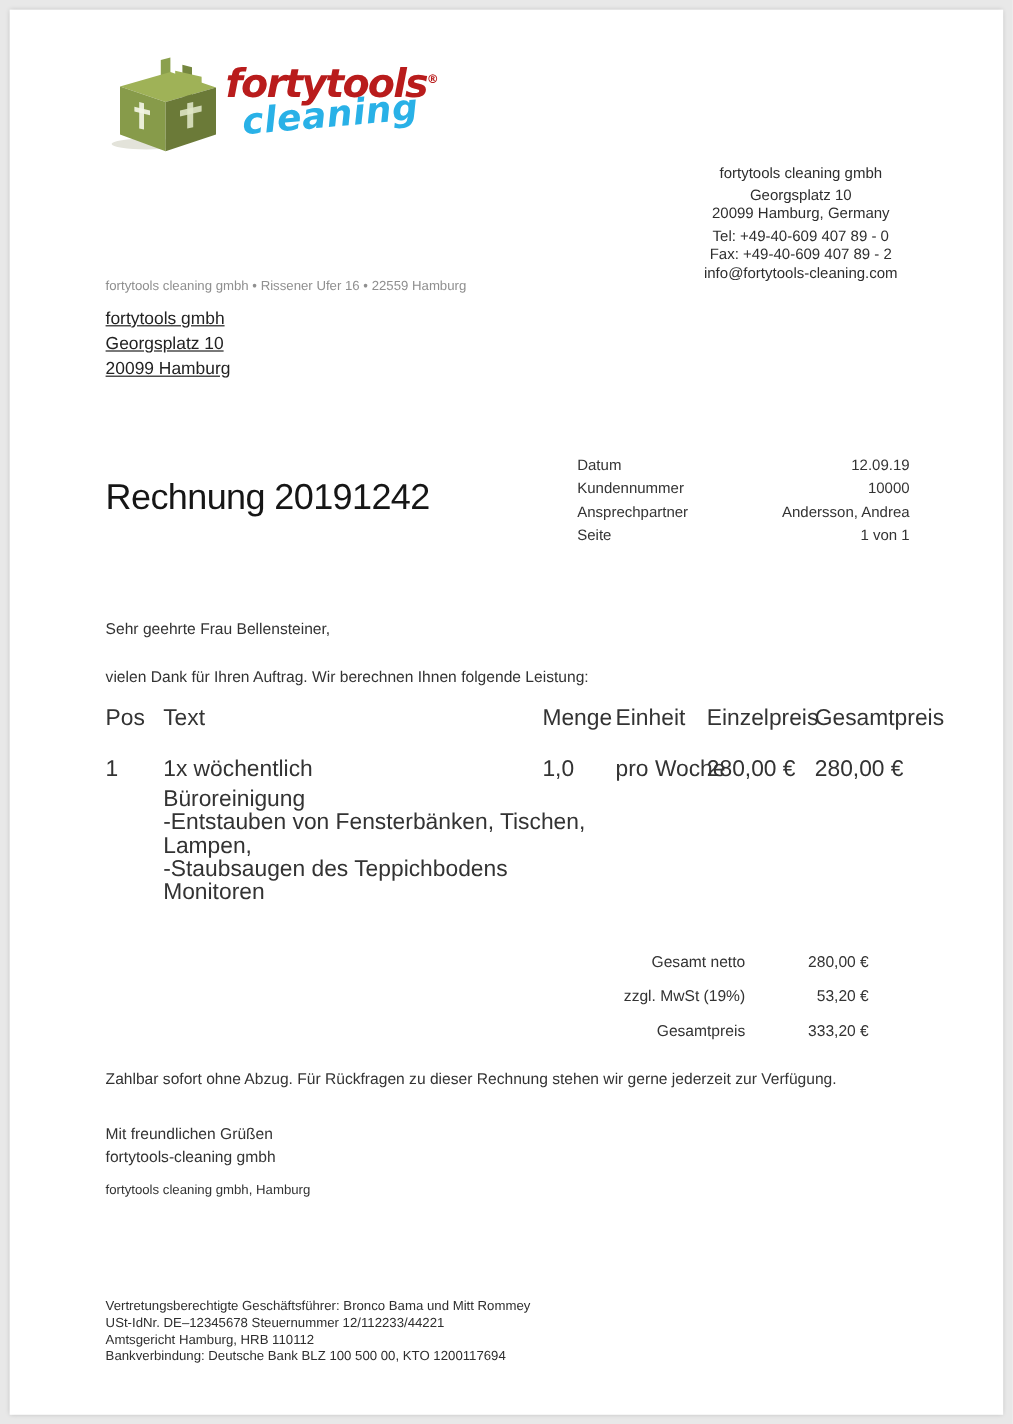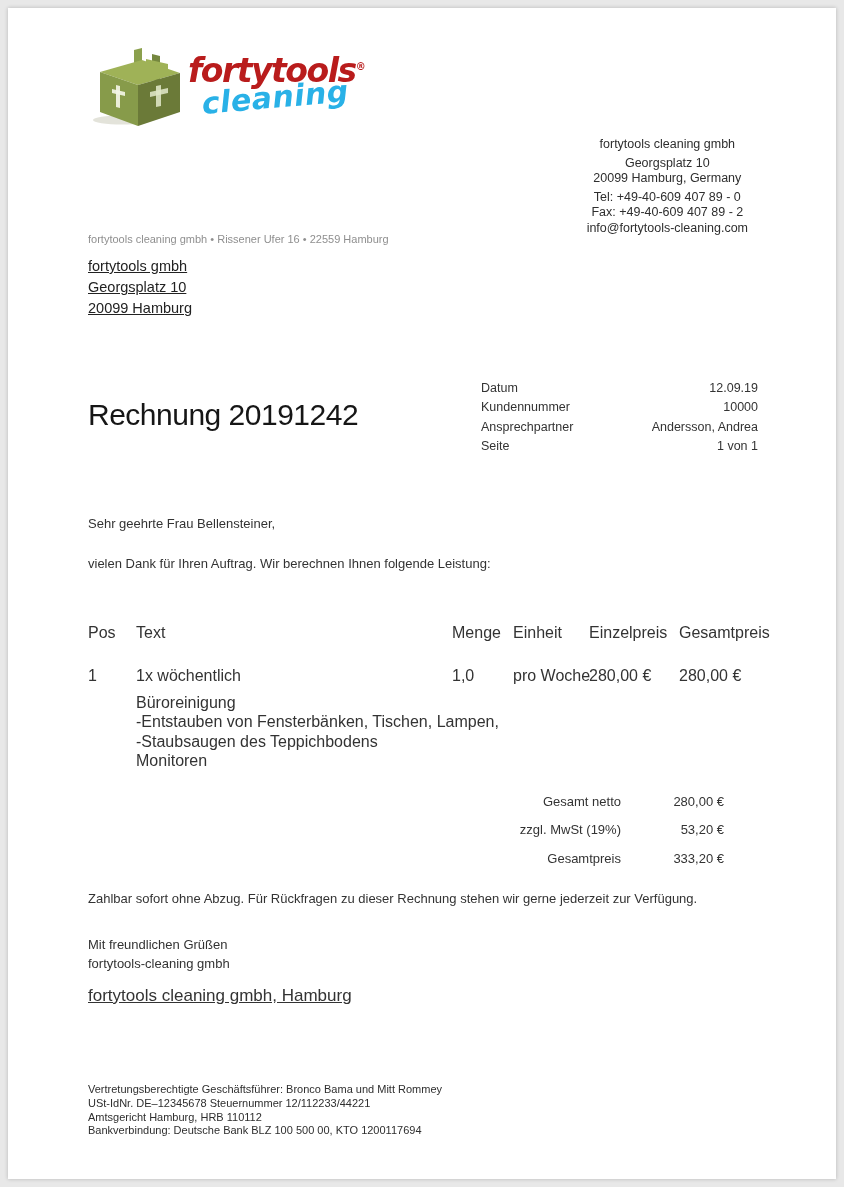"Pos" .items { font-size: 16px -> 19px; top: 616px -> 580px }
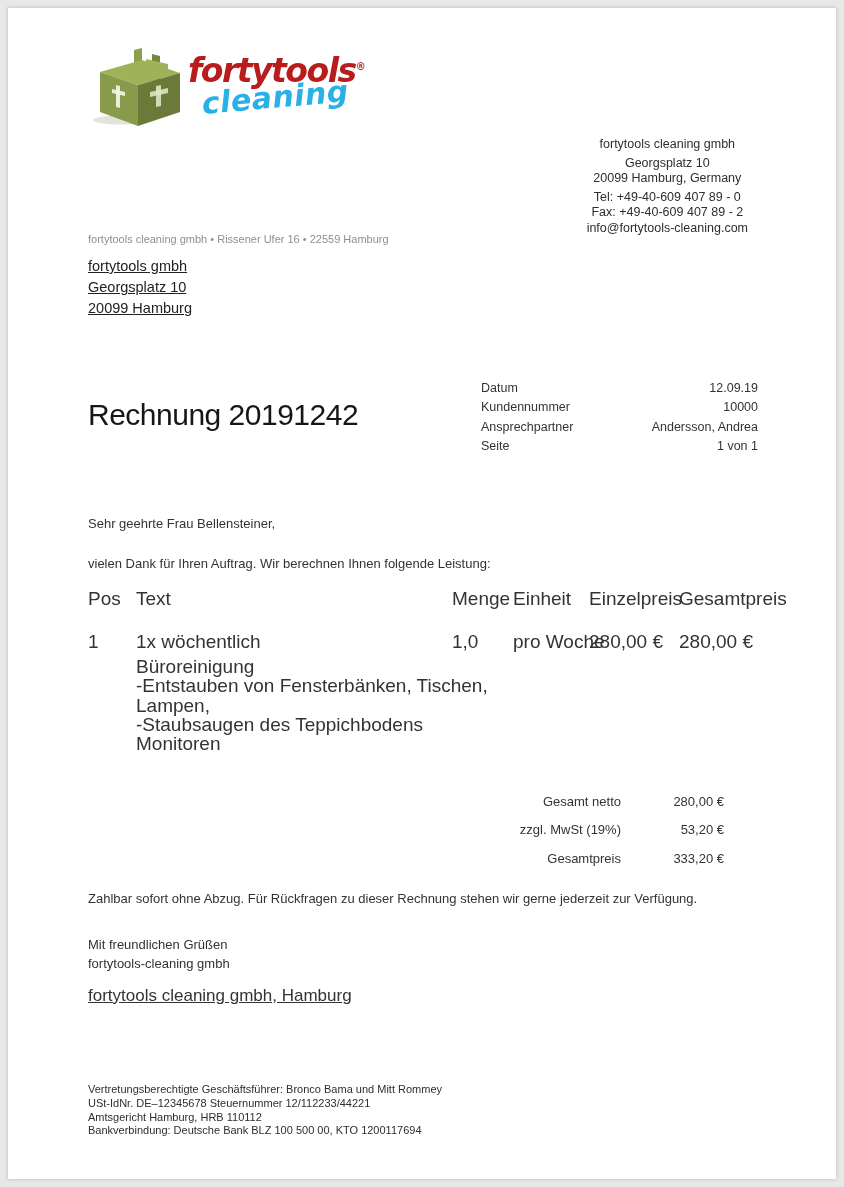"fortytools cleaning gmbh, Hamburg" .company-note { font-size: 17px -> 11px; text-decoration: underline -> none }
